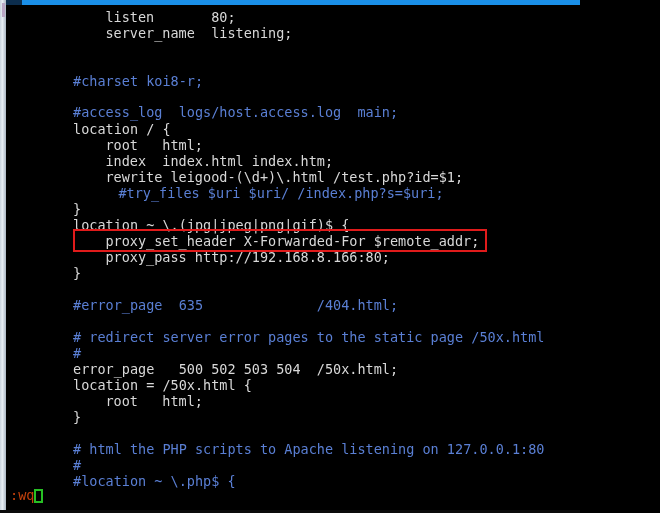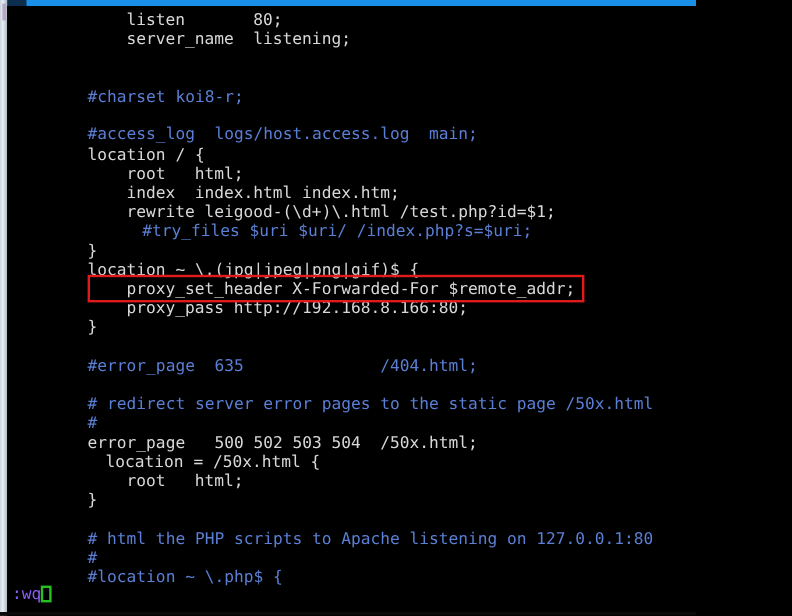"location = /50x.html {" div.line { margin-left: 15px -> none }
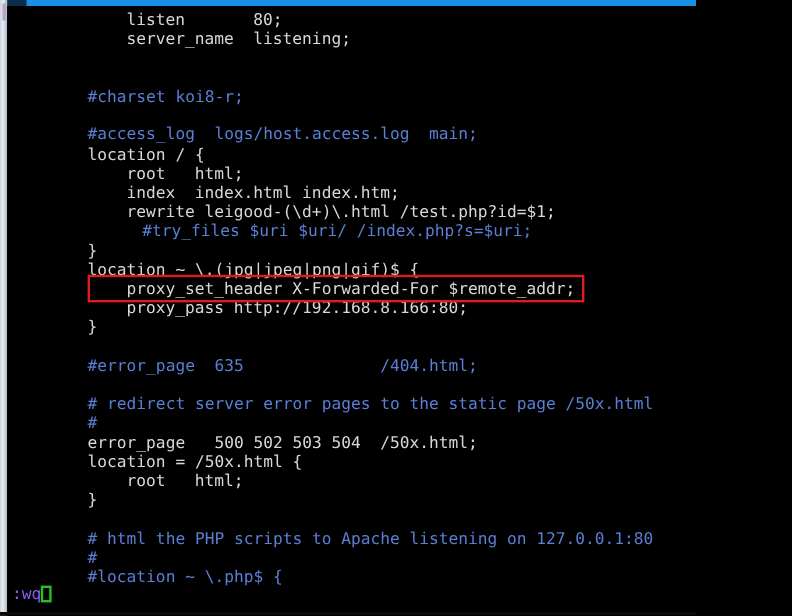":wq" .statusline { color: #8b5cf6 -> #c2410c }
